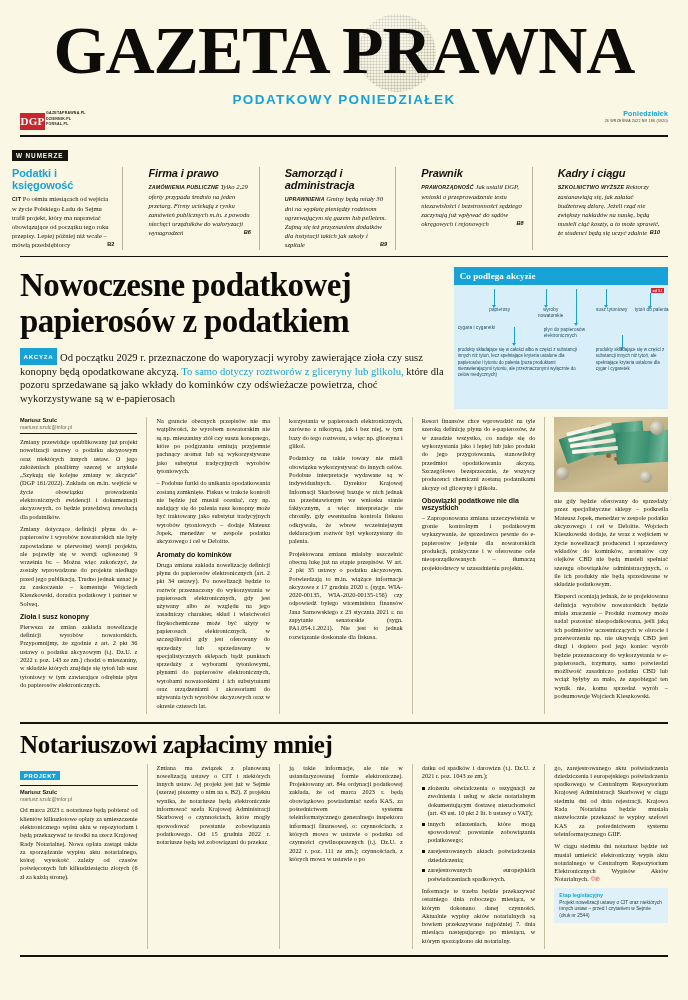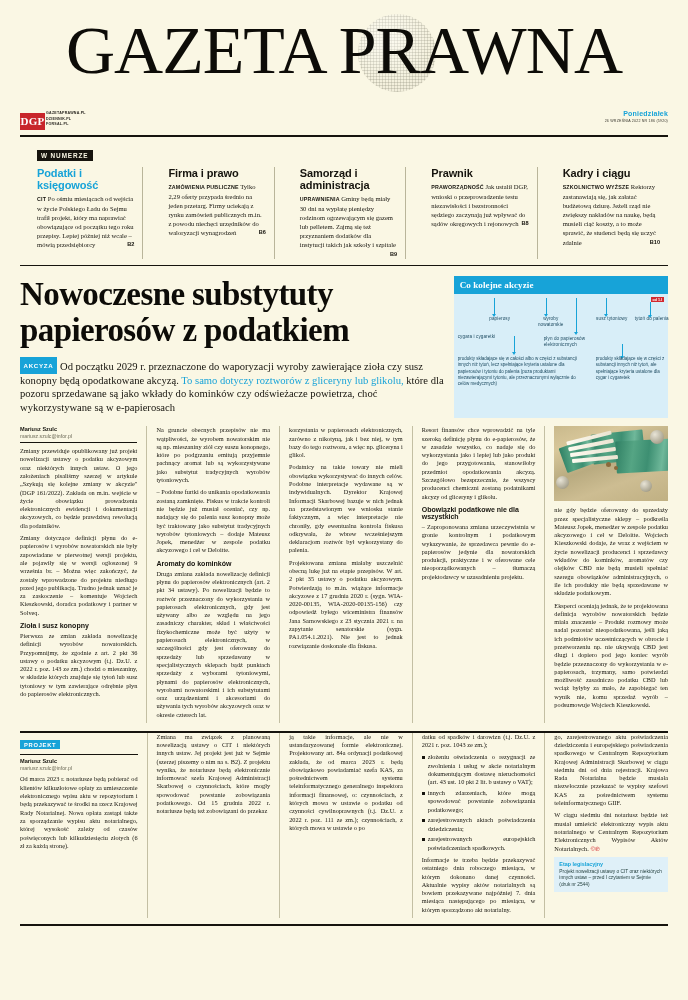"GAZETA PRAWNA" .wordmark { font-weight: 400 -> 700 }
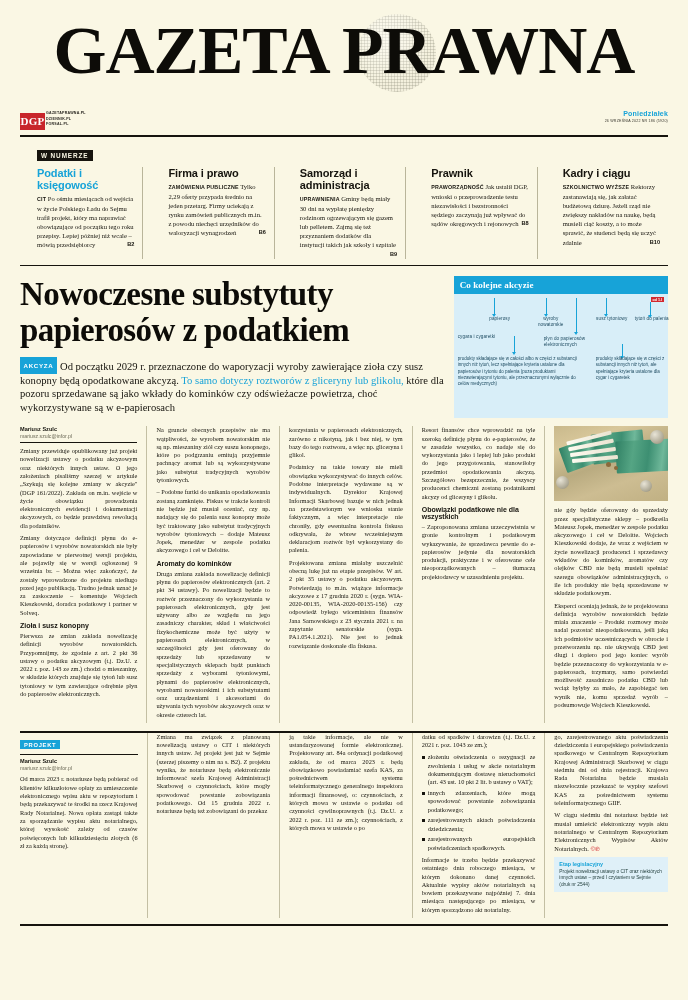"PODATKOWY PONIEDZIAŁEK" div.sub-strap { html: none -> <div>PODATKOWY PONIEDZIAŁEK</div> }
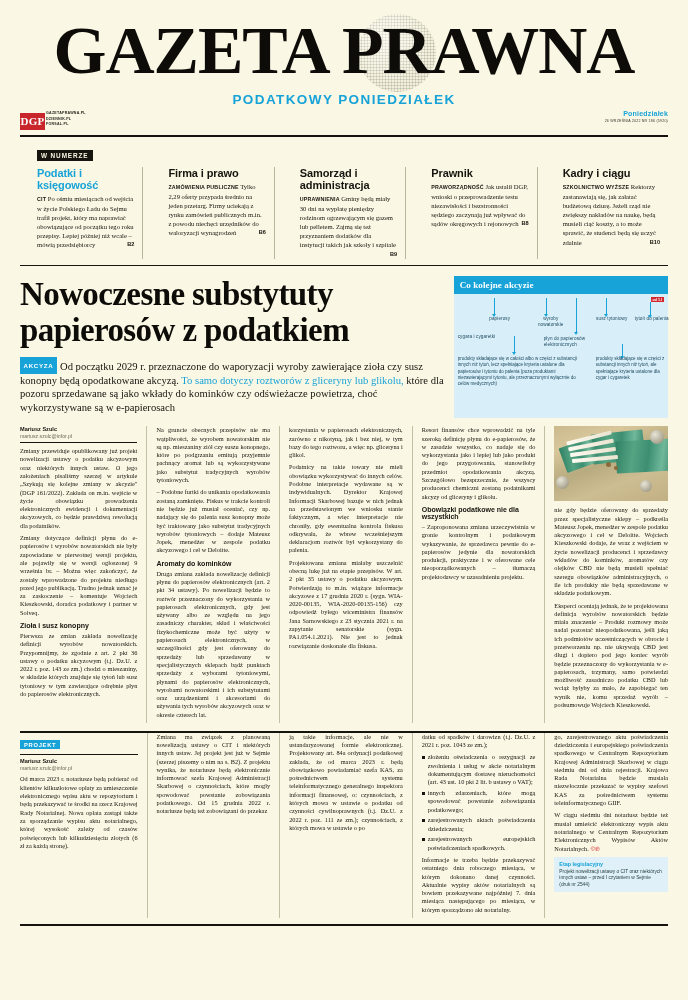"Podatki i księgowość" .wn-wrap { margin: 7px 20px 0 37px -> 7px 20px 0 12px }
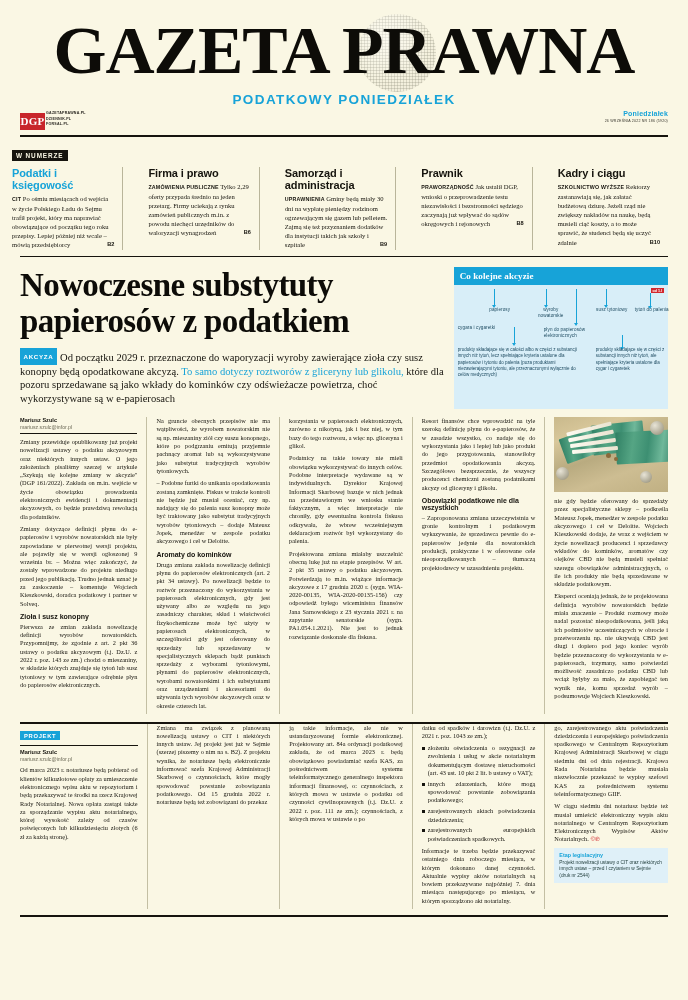"Firma i prawo" .wn-col + .wn-col { font-style: none -> italic }
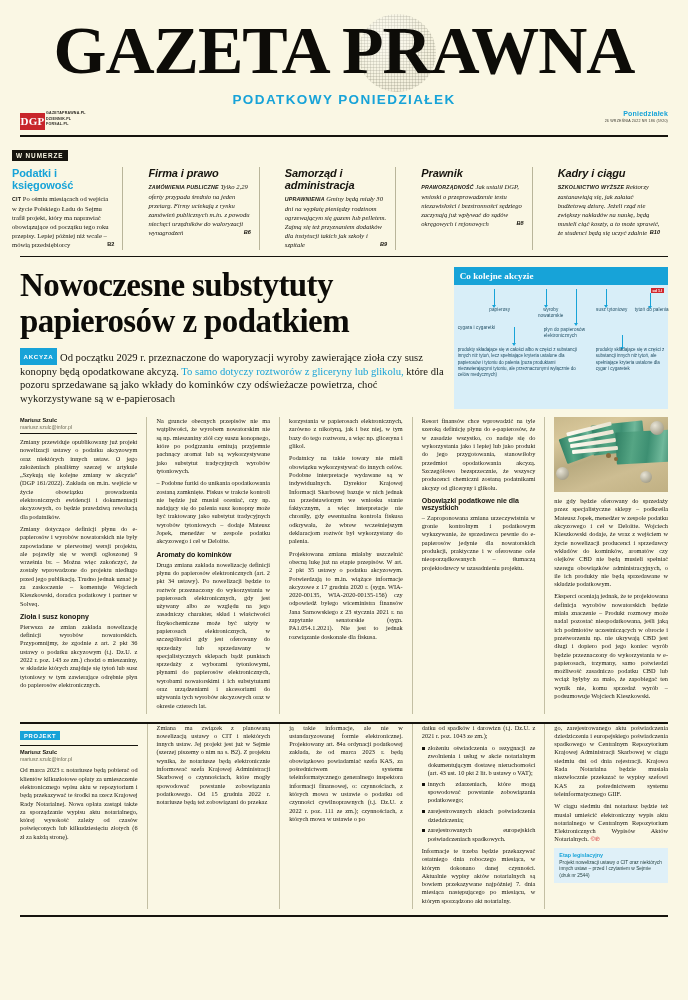"Nowoczesne substytuty papierosów z" h1.headline { text: substytuty -> podatkowej }
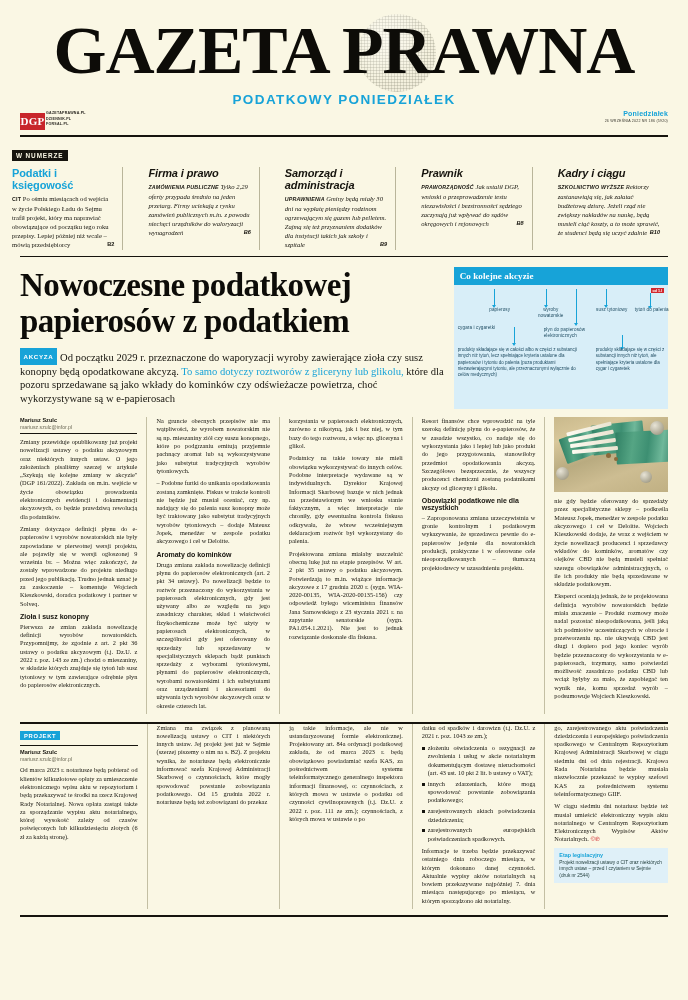"Co kolejne akcyzie" div.info-head { text: kolejne -> podlega }
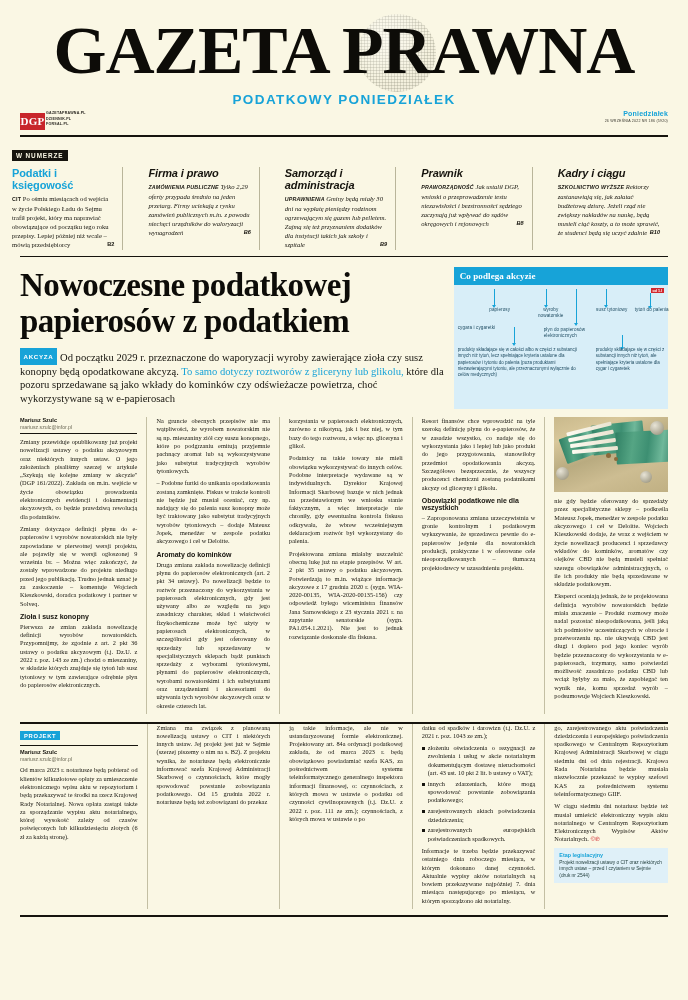"Notariuszowi zapłacimy mniej" h2.headline2 { html: none -> <h2>Notariuszowi zapłacimy mniej</h2> }
